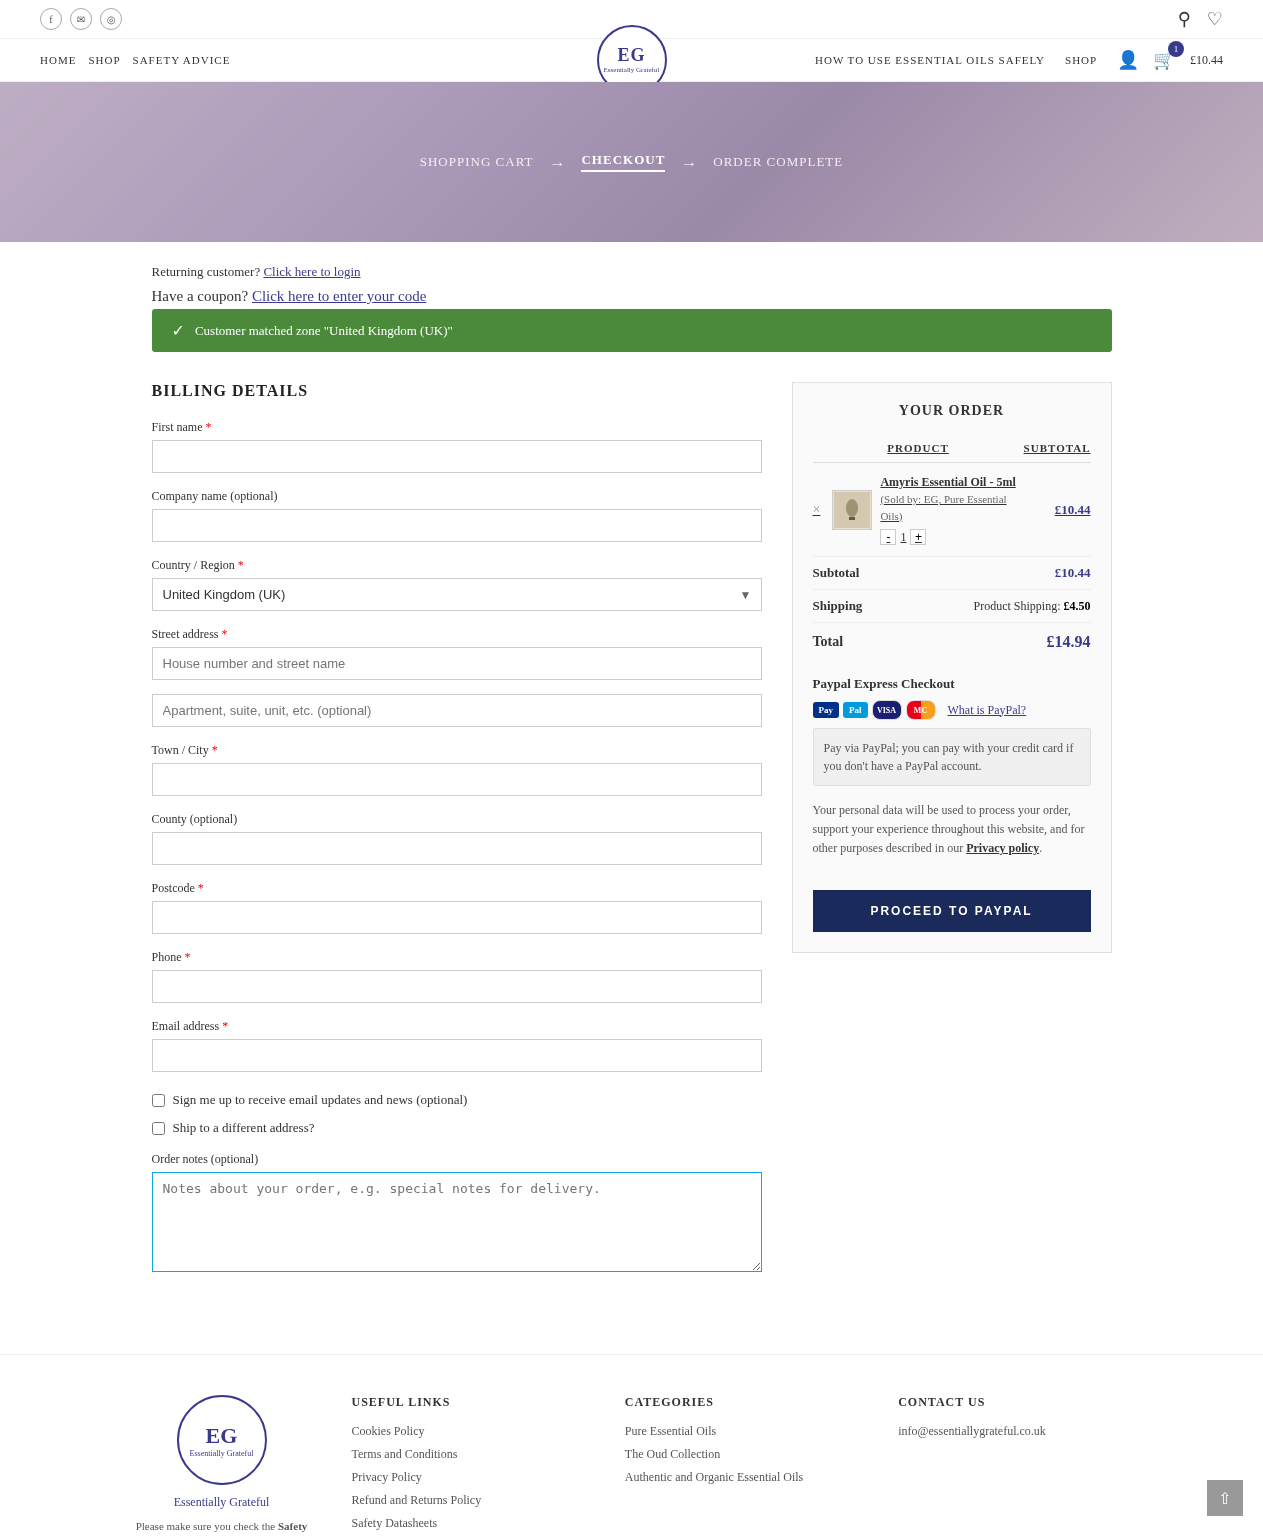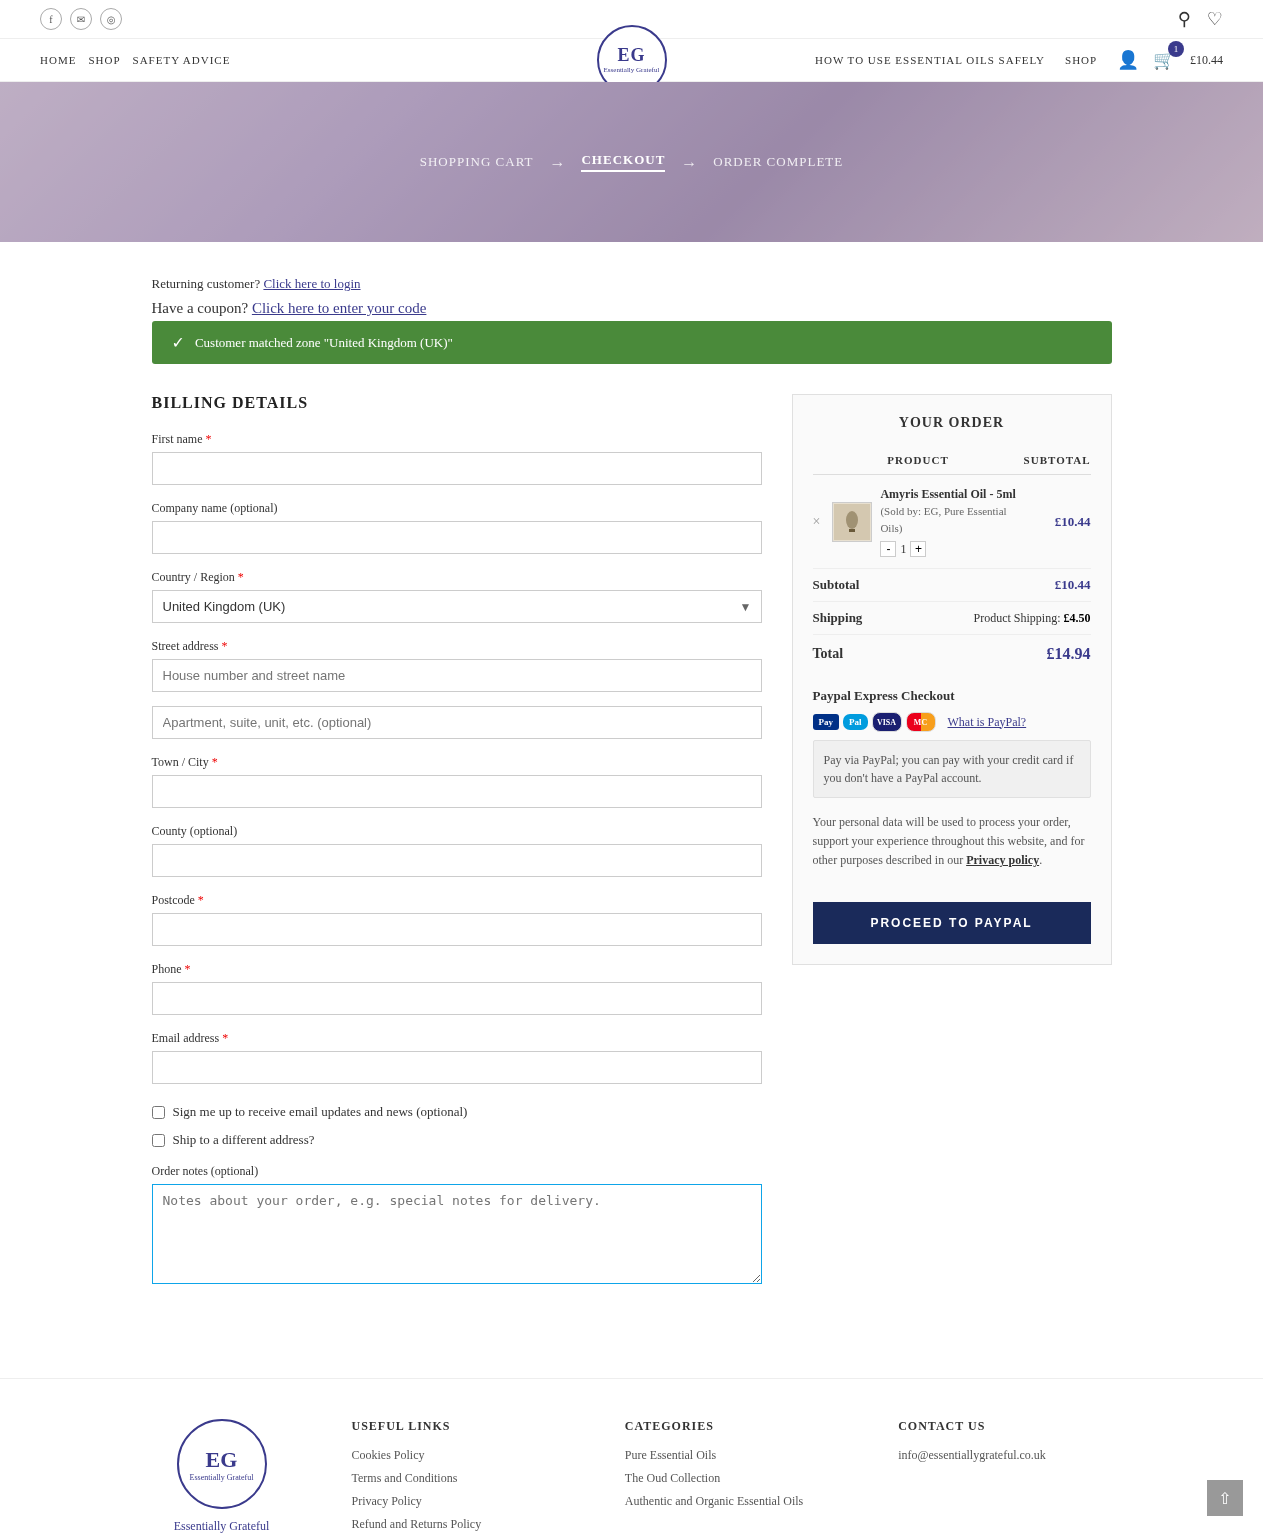"Returning customer? Click here to" .main-content { padding: 34px 20px -> 22px 20px }
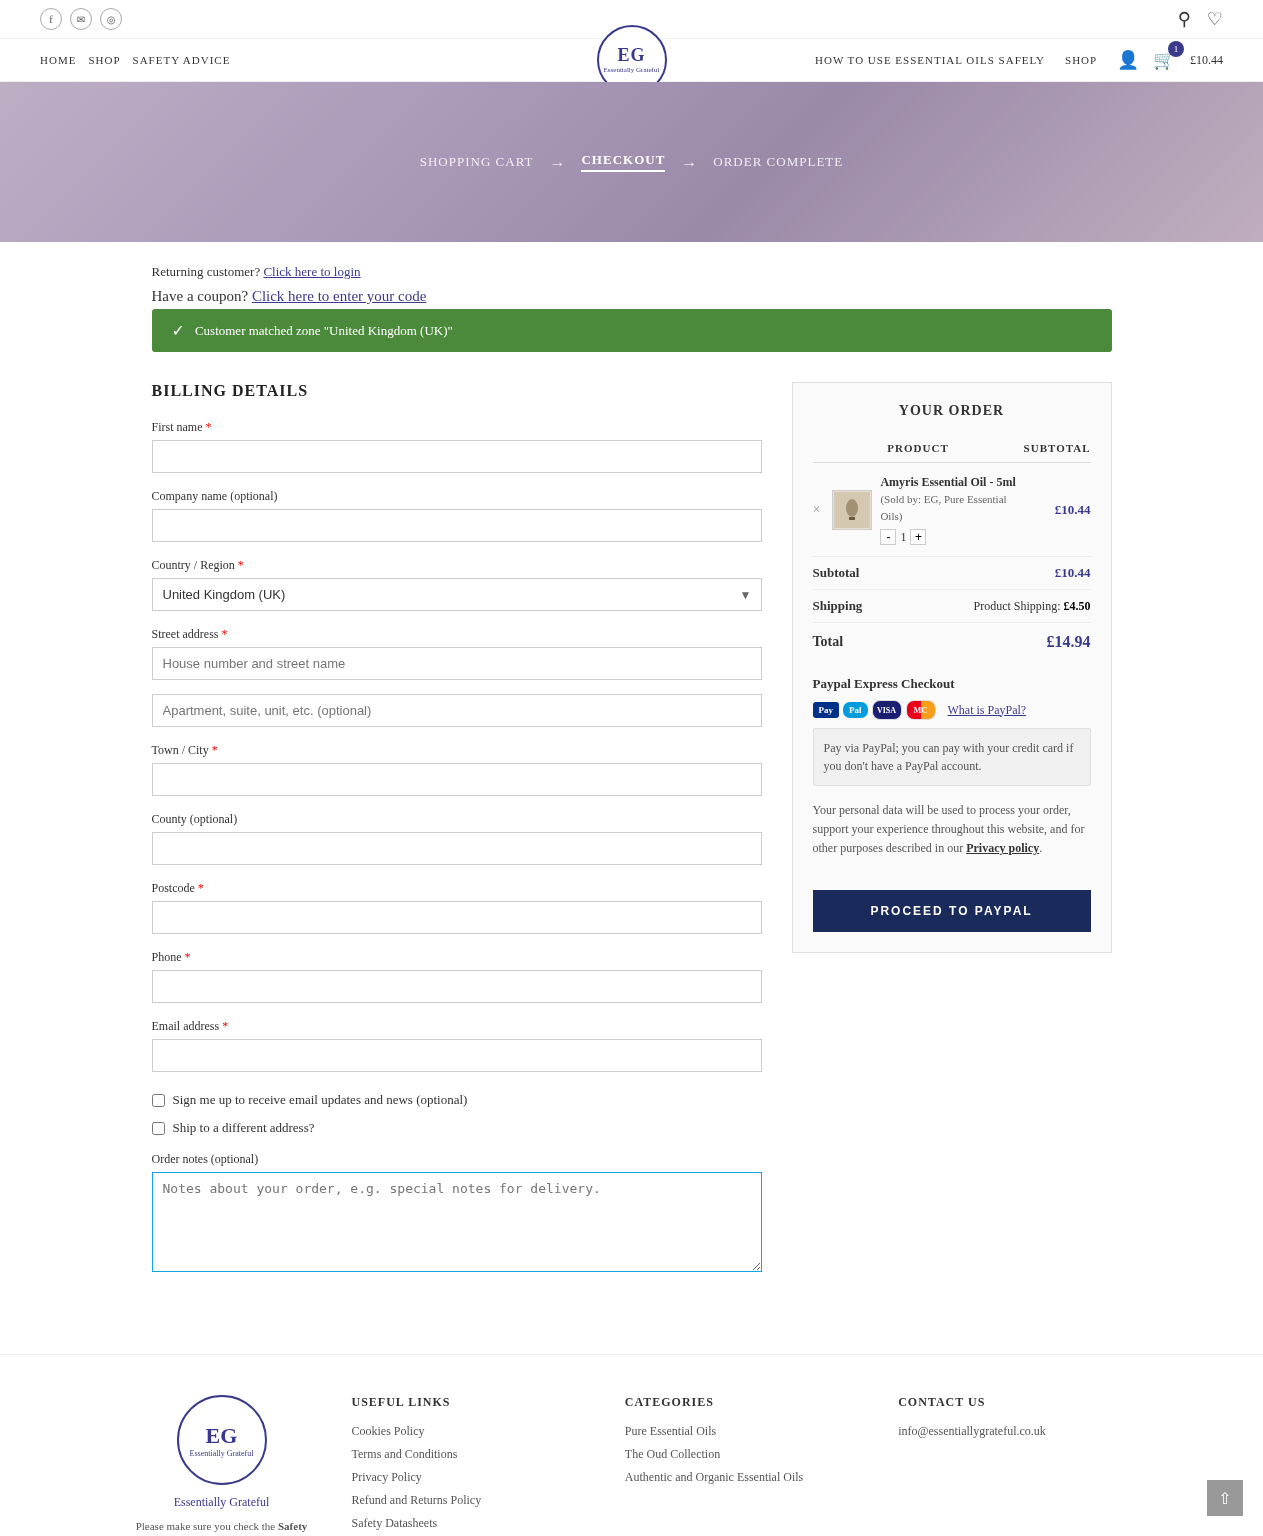"PRODUCT" .order-table { text-decoration: none -> underline }
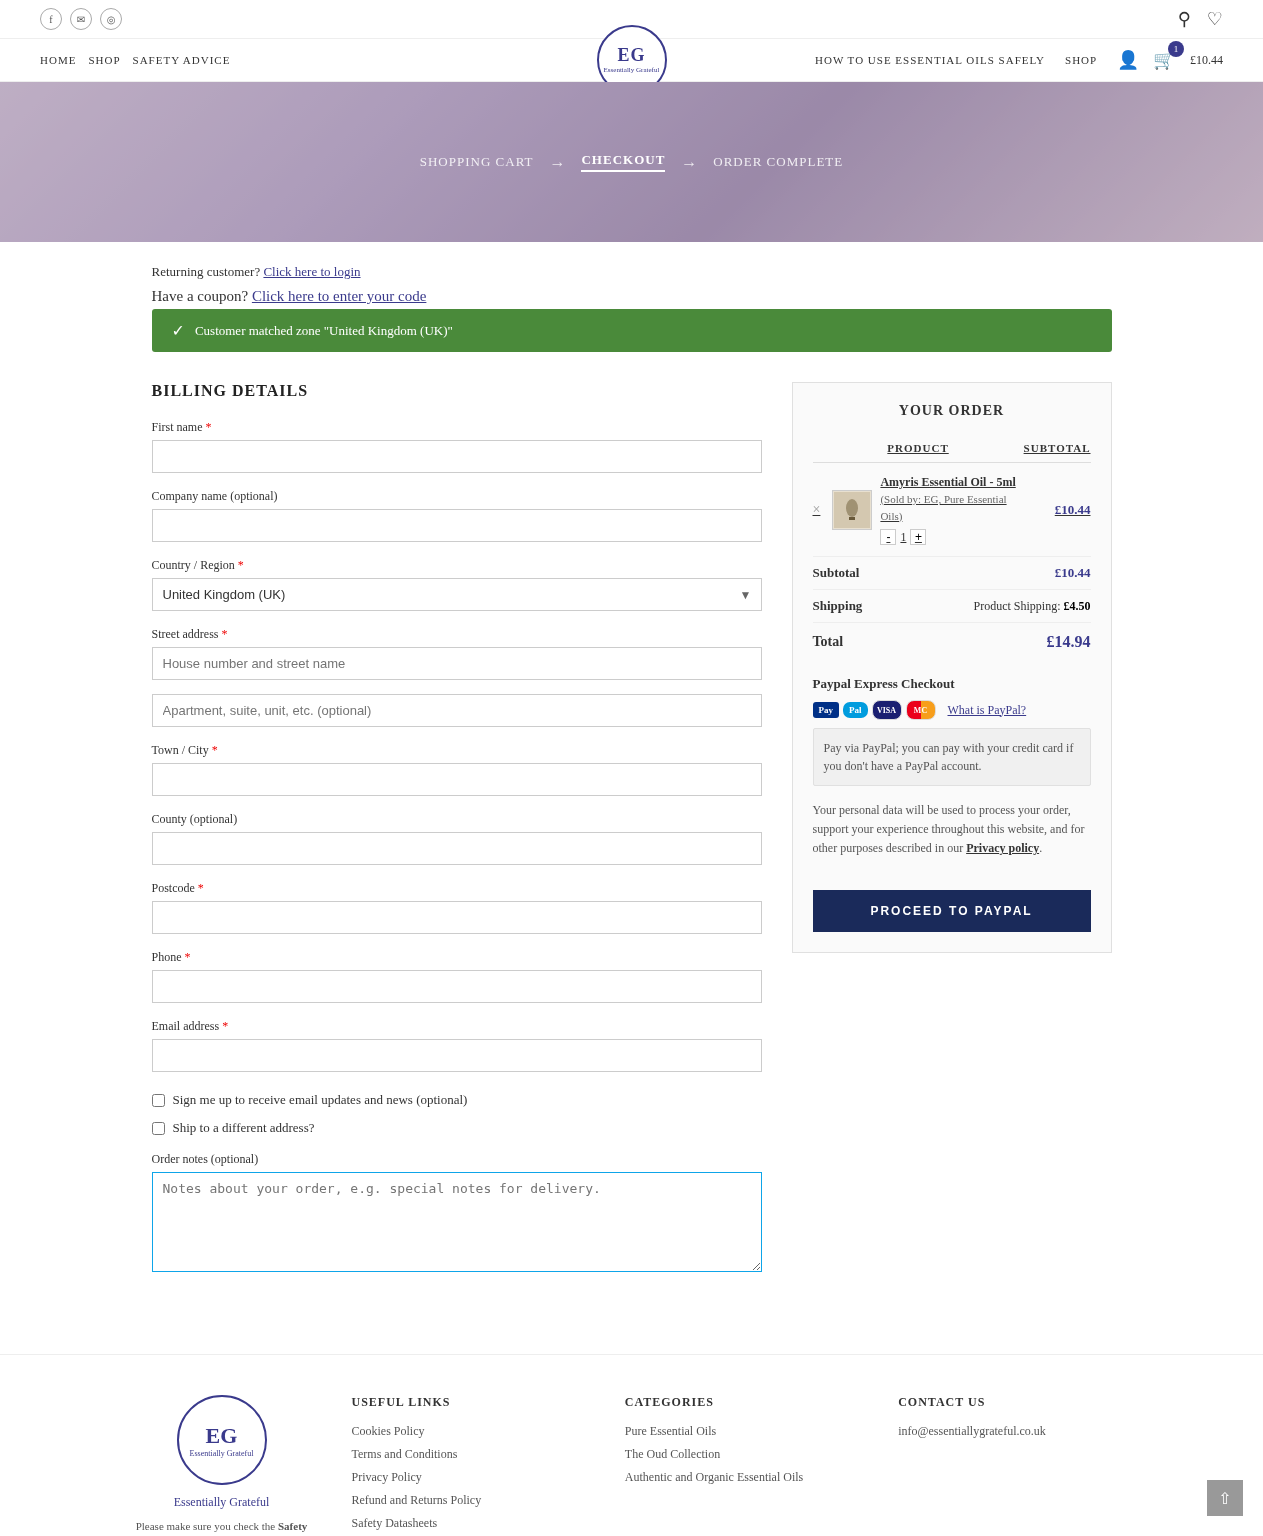"Pal" .paypal-logo.light { border-radius: 7px -> none }
